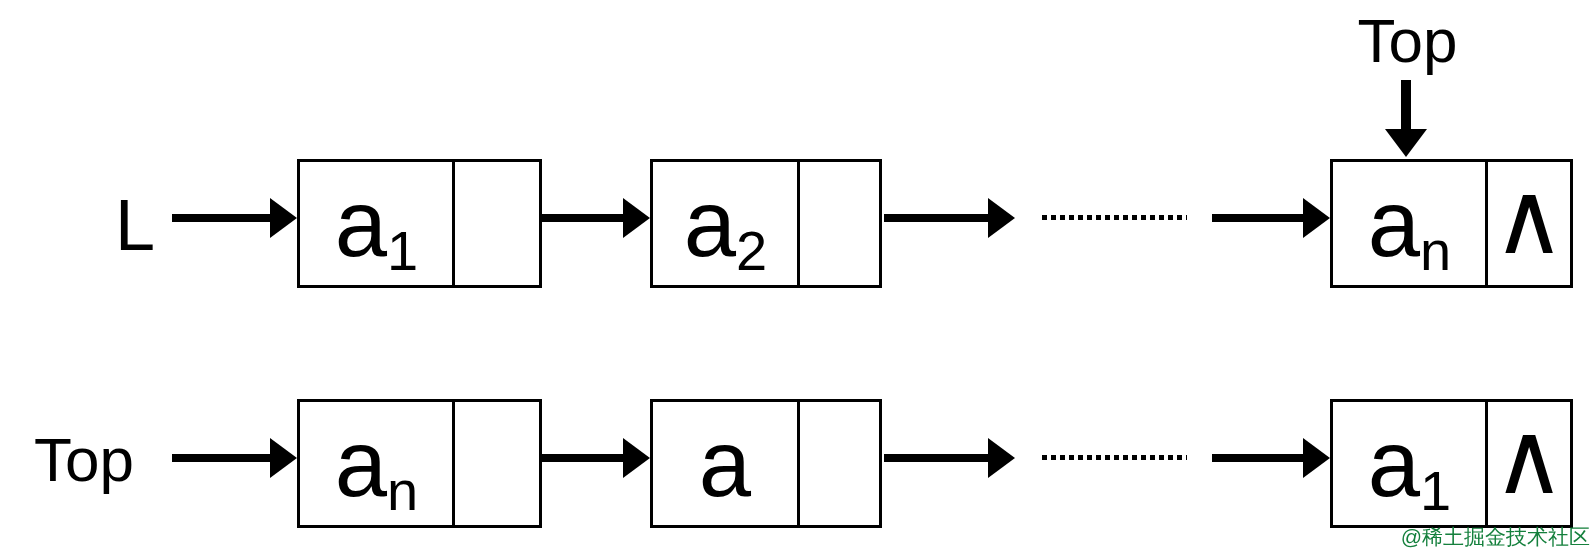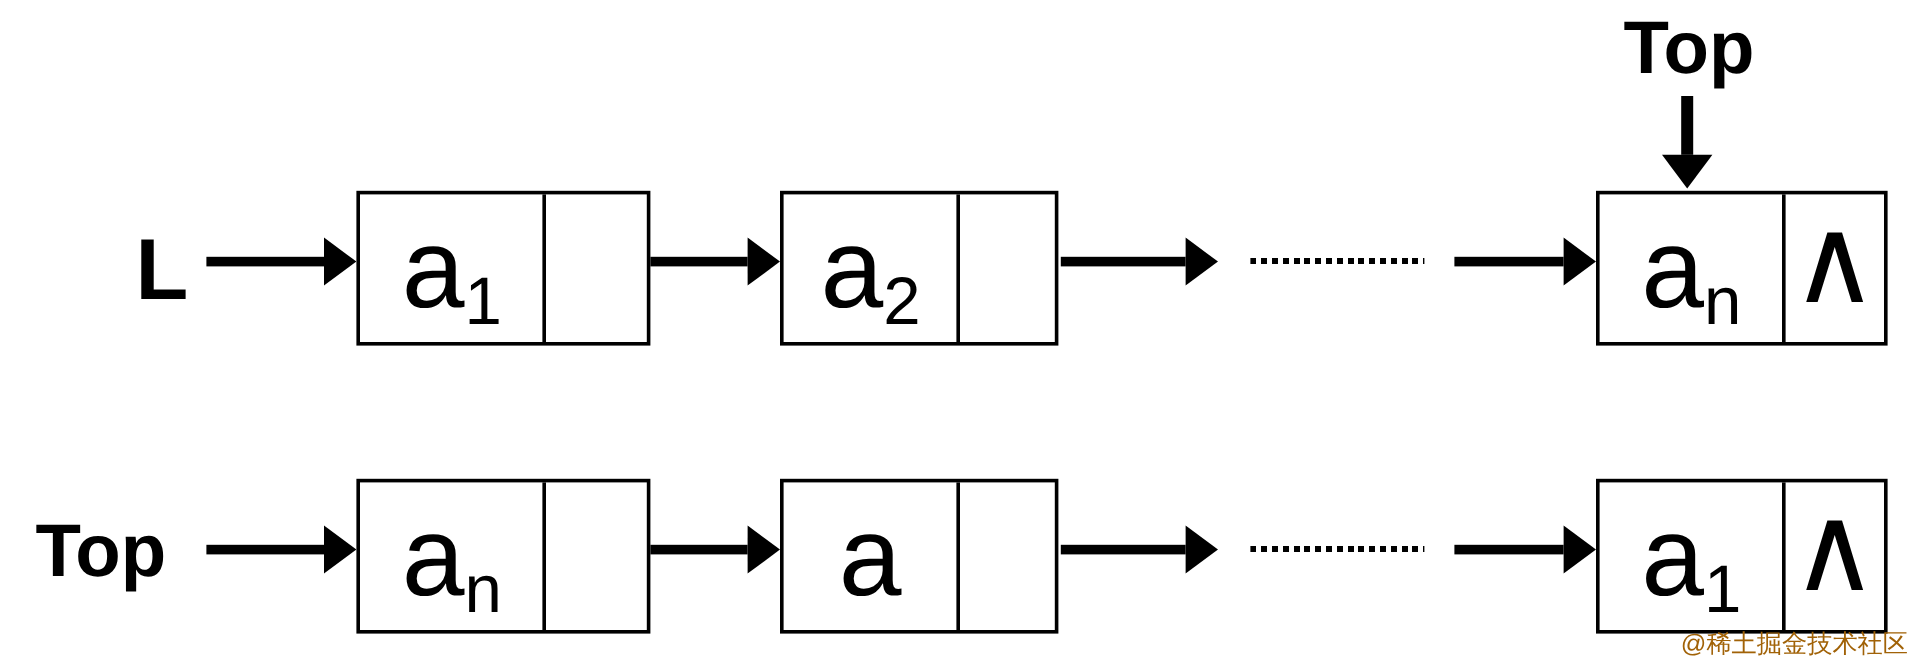"Top" .plain-label { font-weight: bold -> normal }
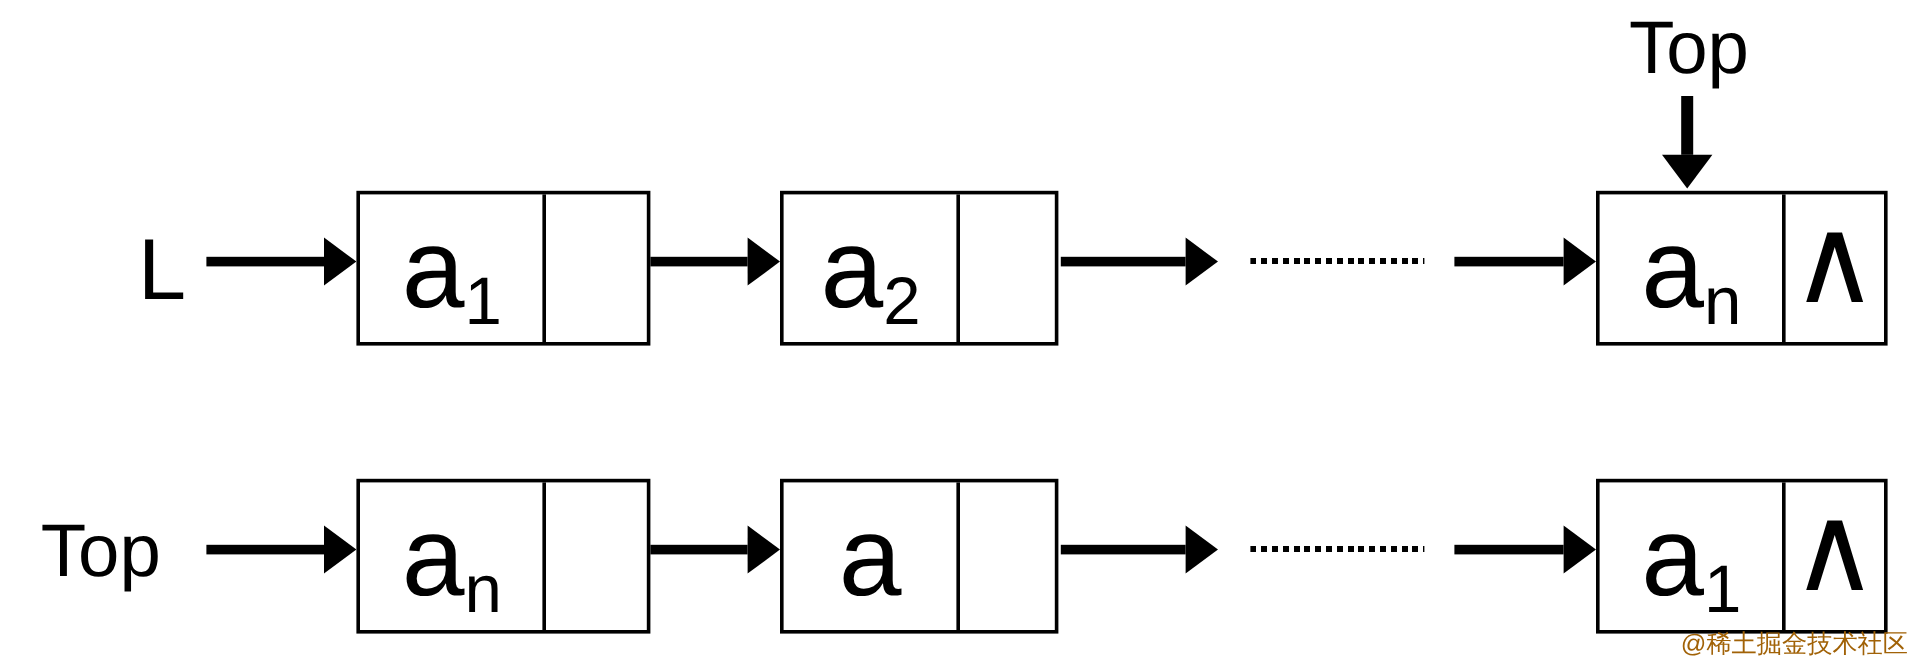"@稀土掘金技术社区" .watermark { color: #a16207 -> #15803d }
